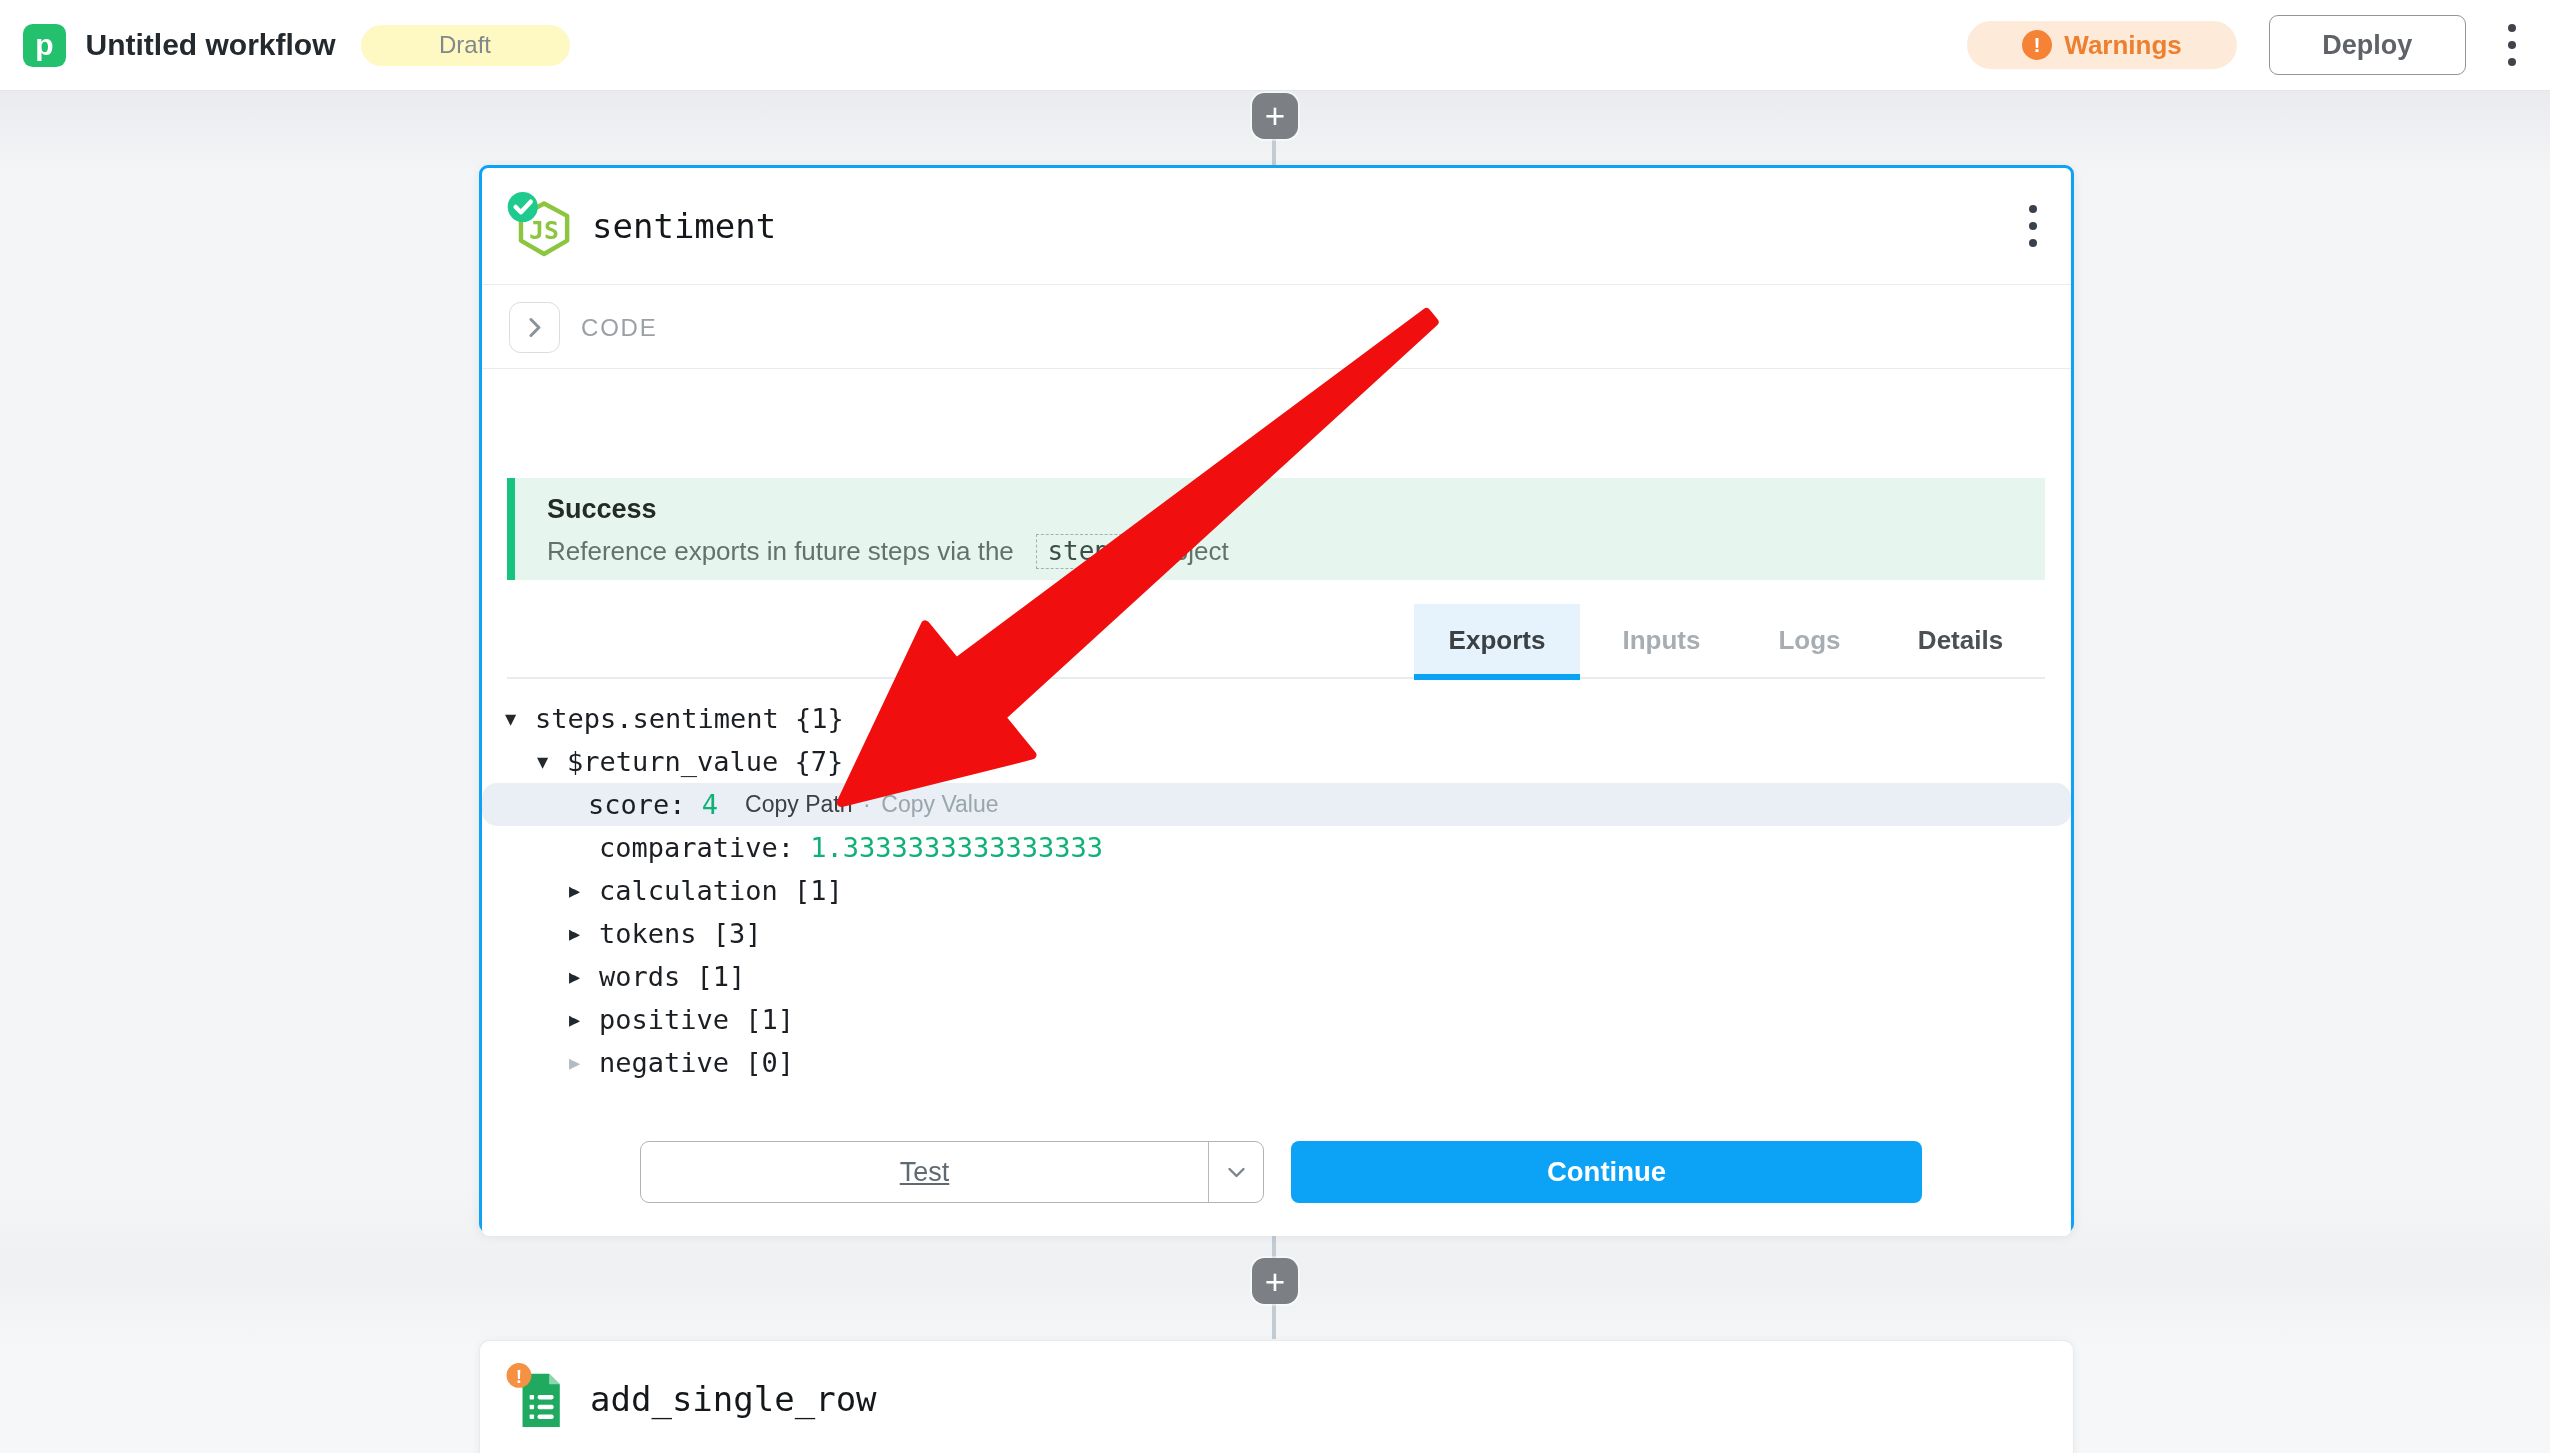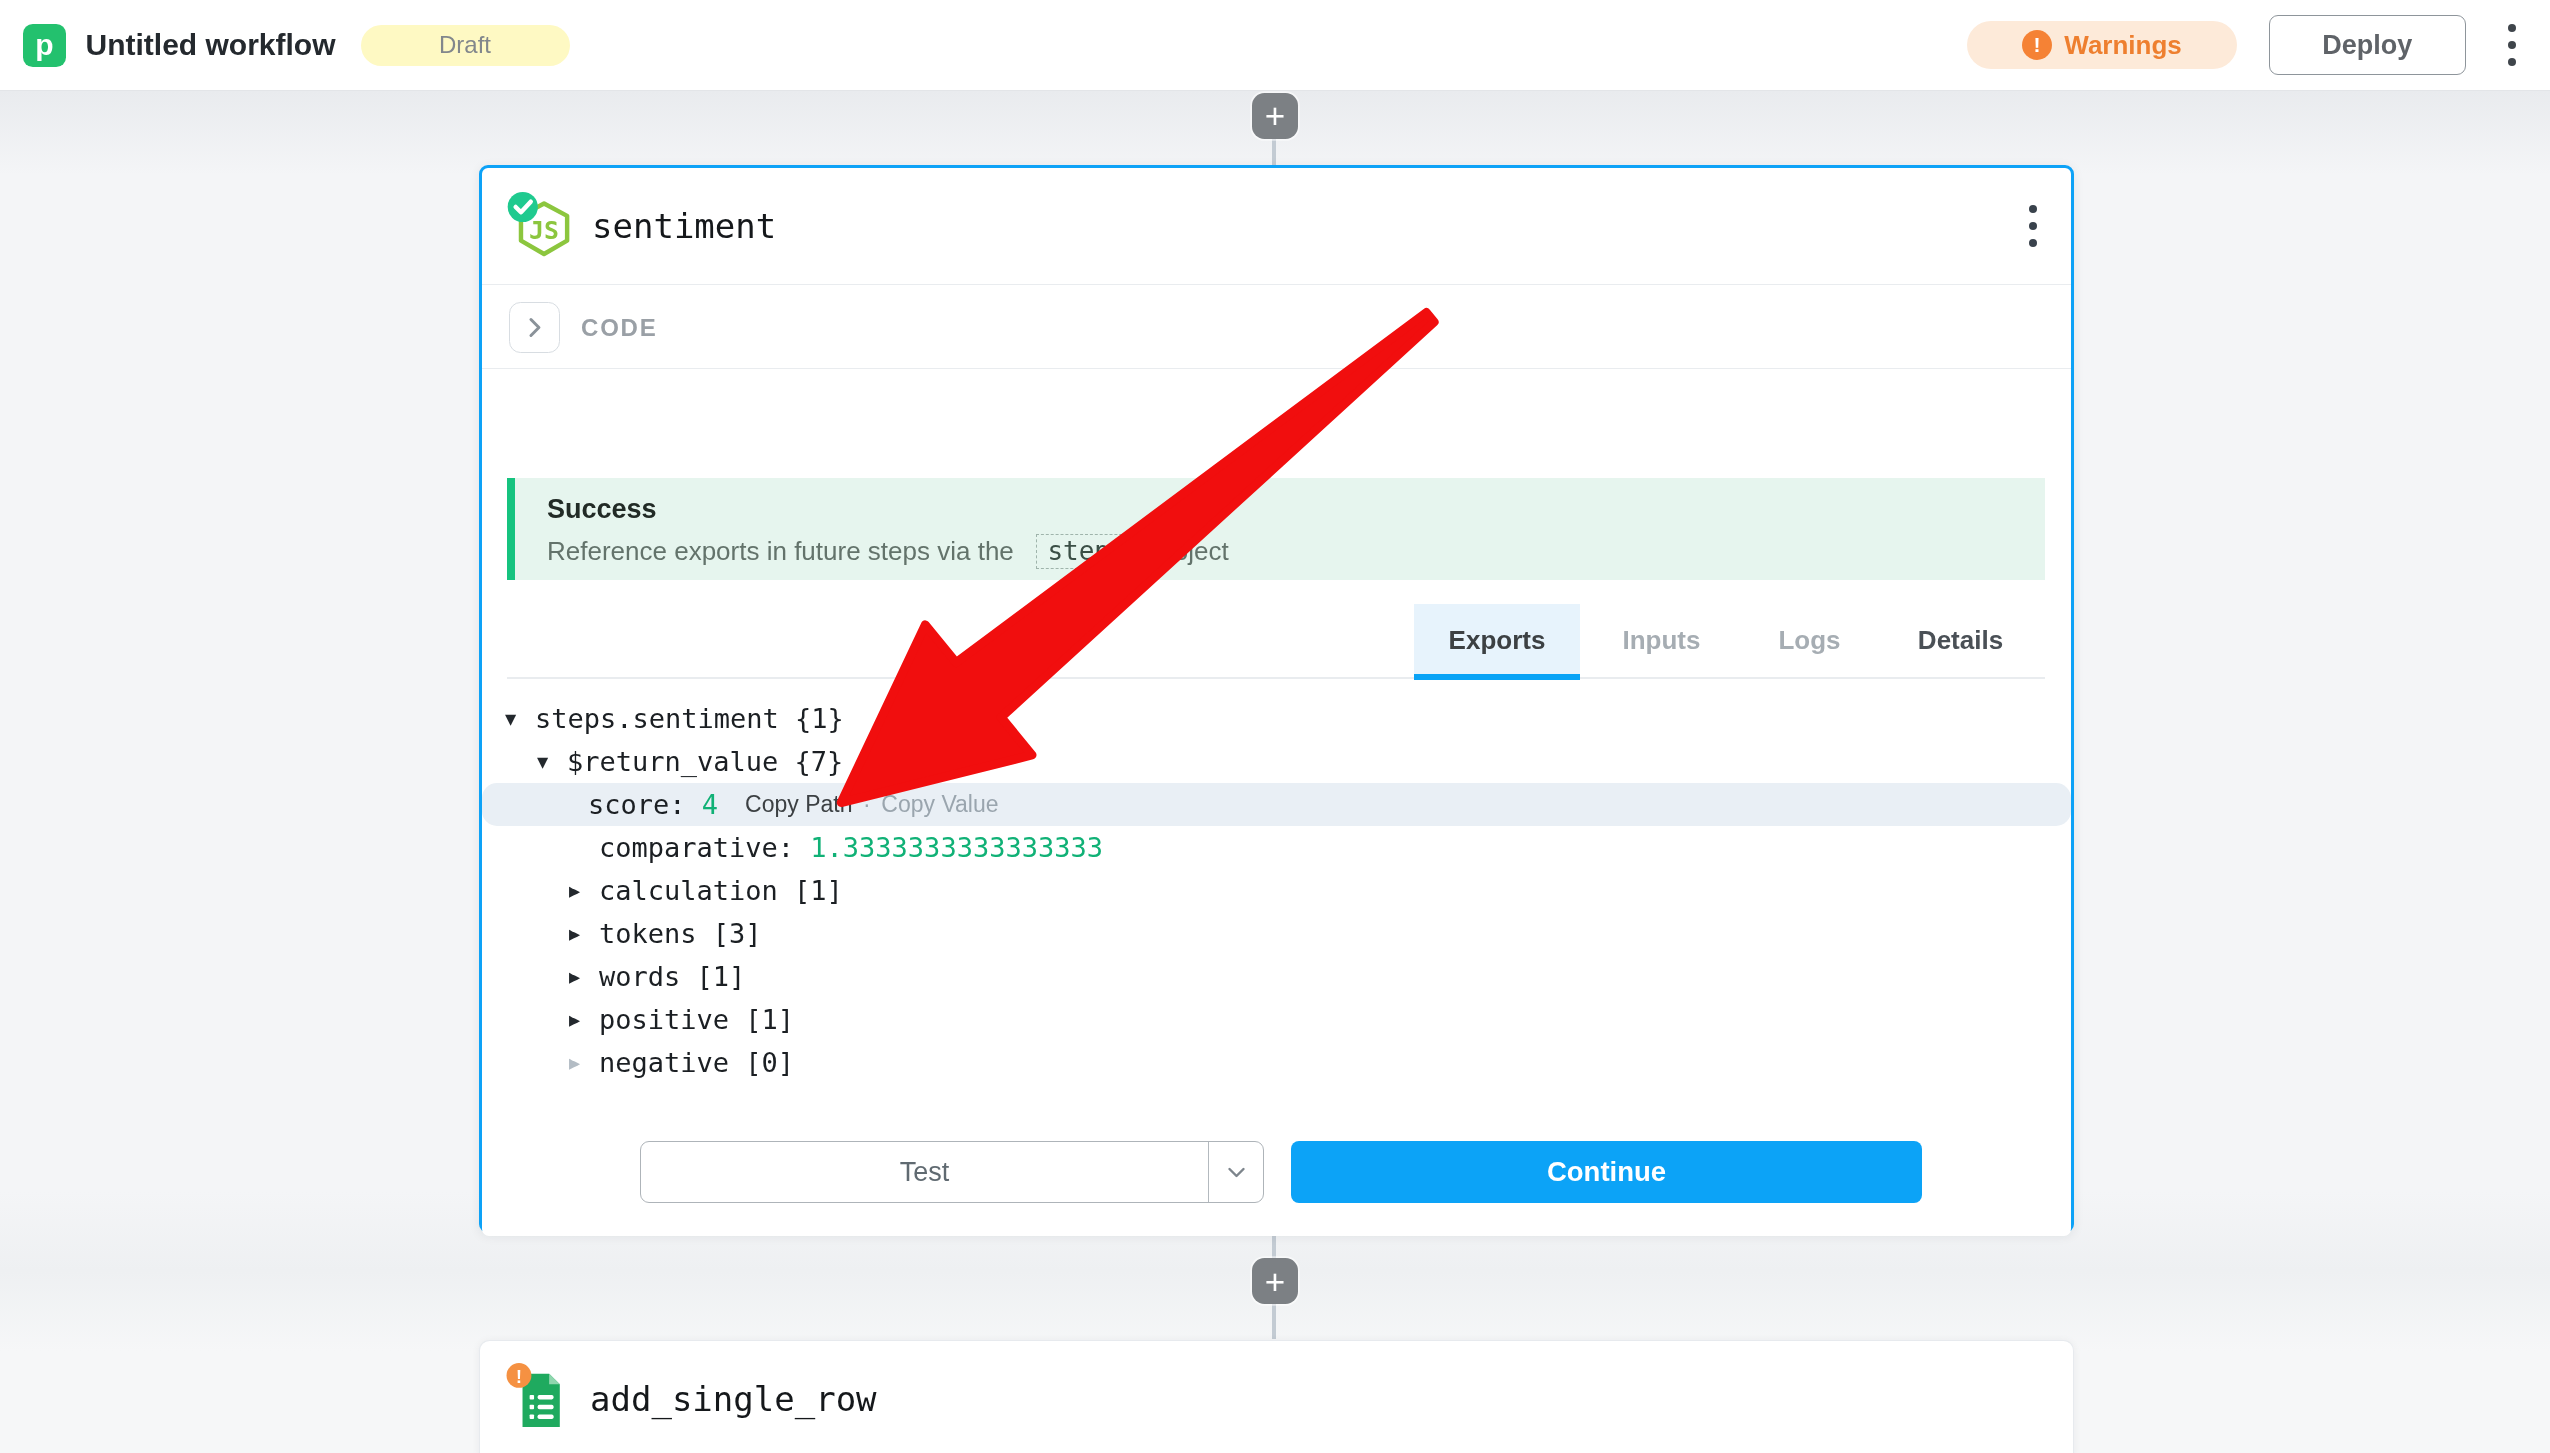"CODE" .sec-label { font-weight: 700 -> 400 }
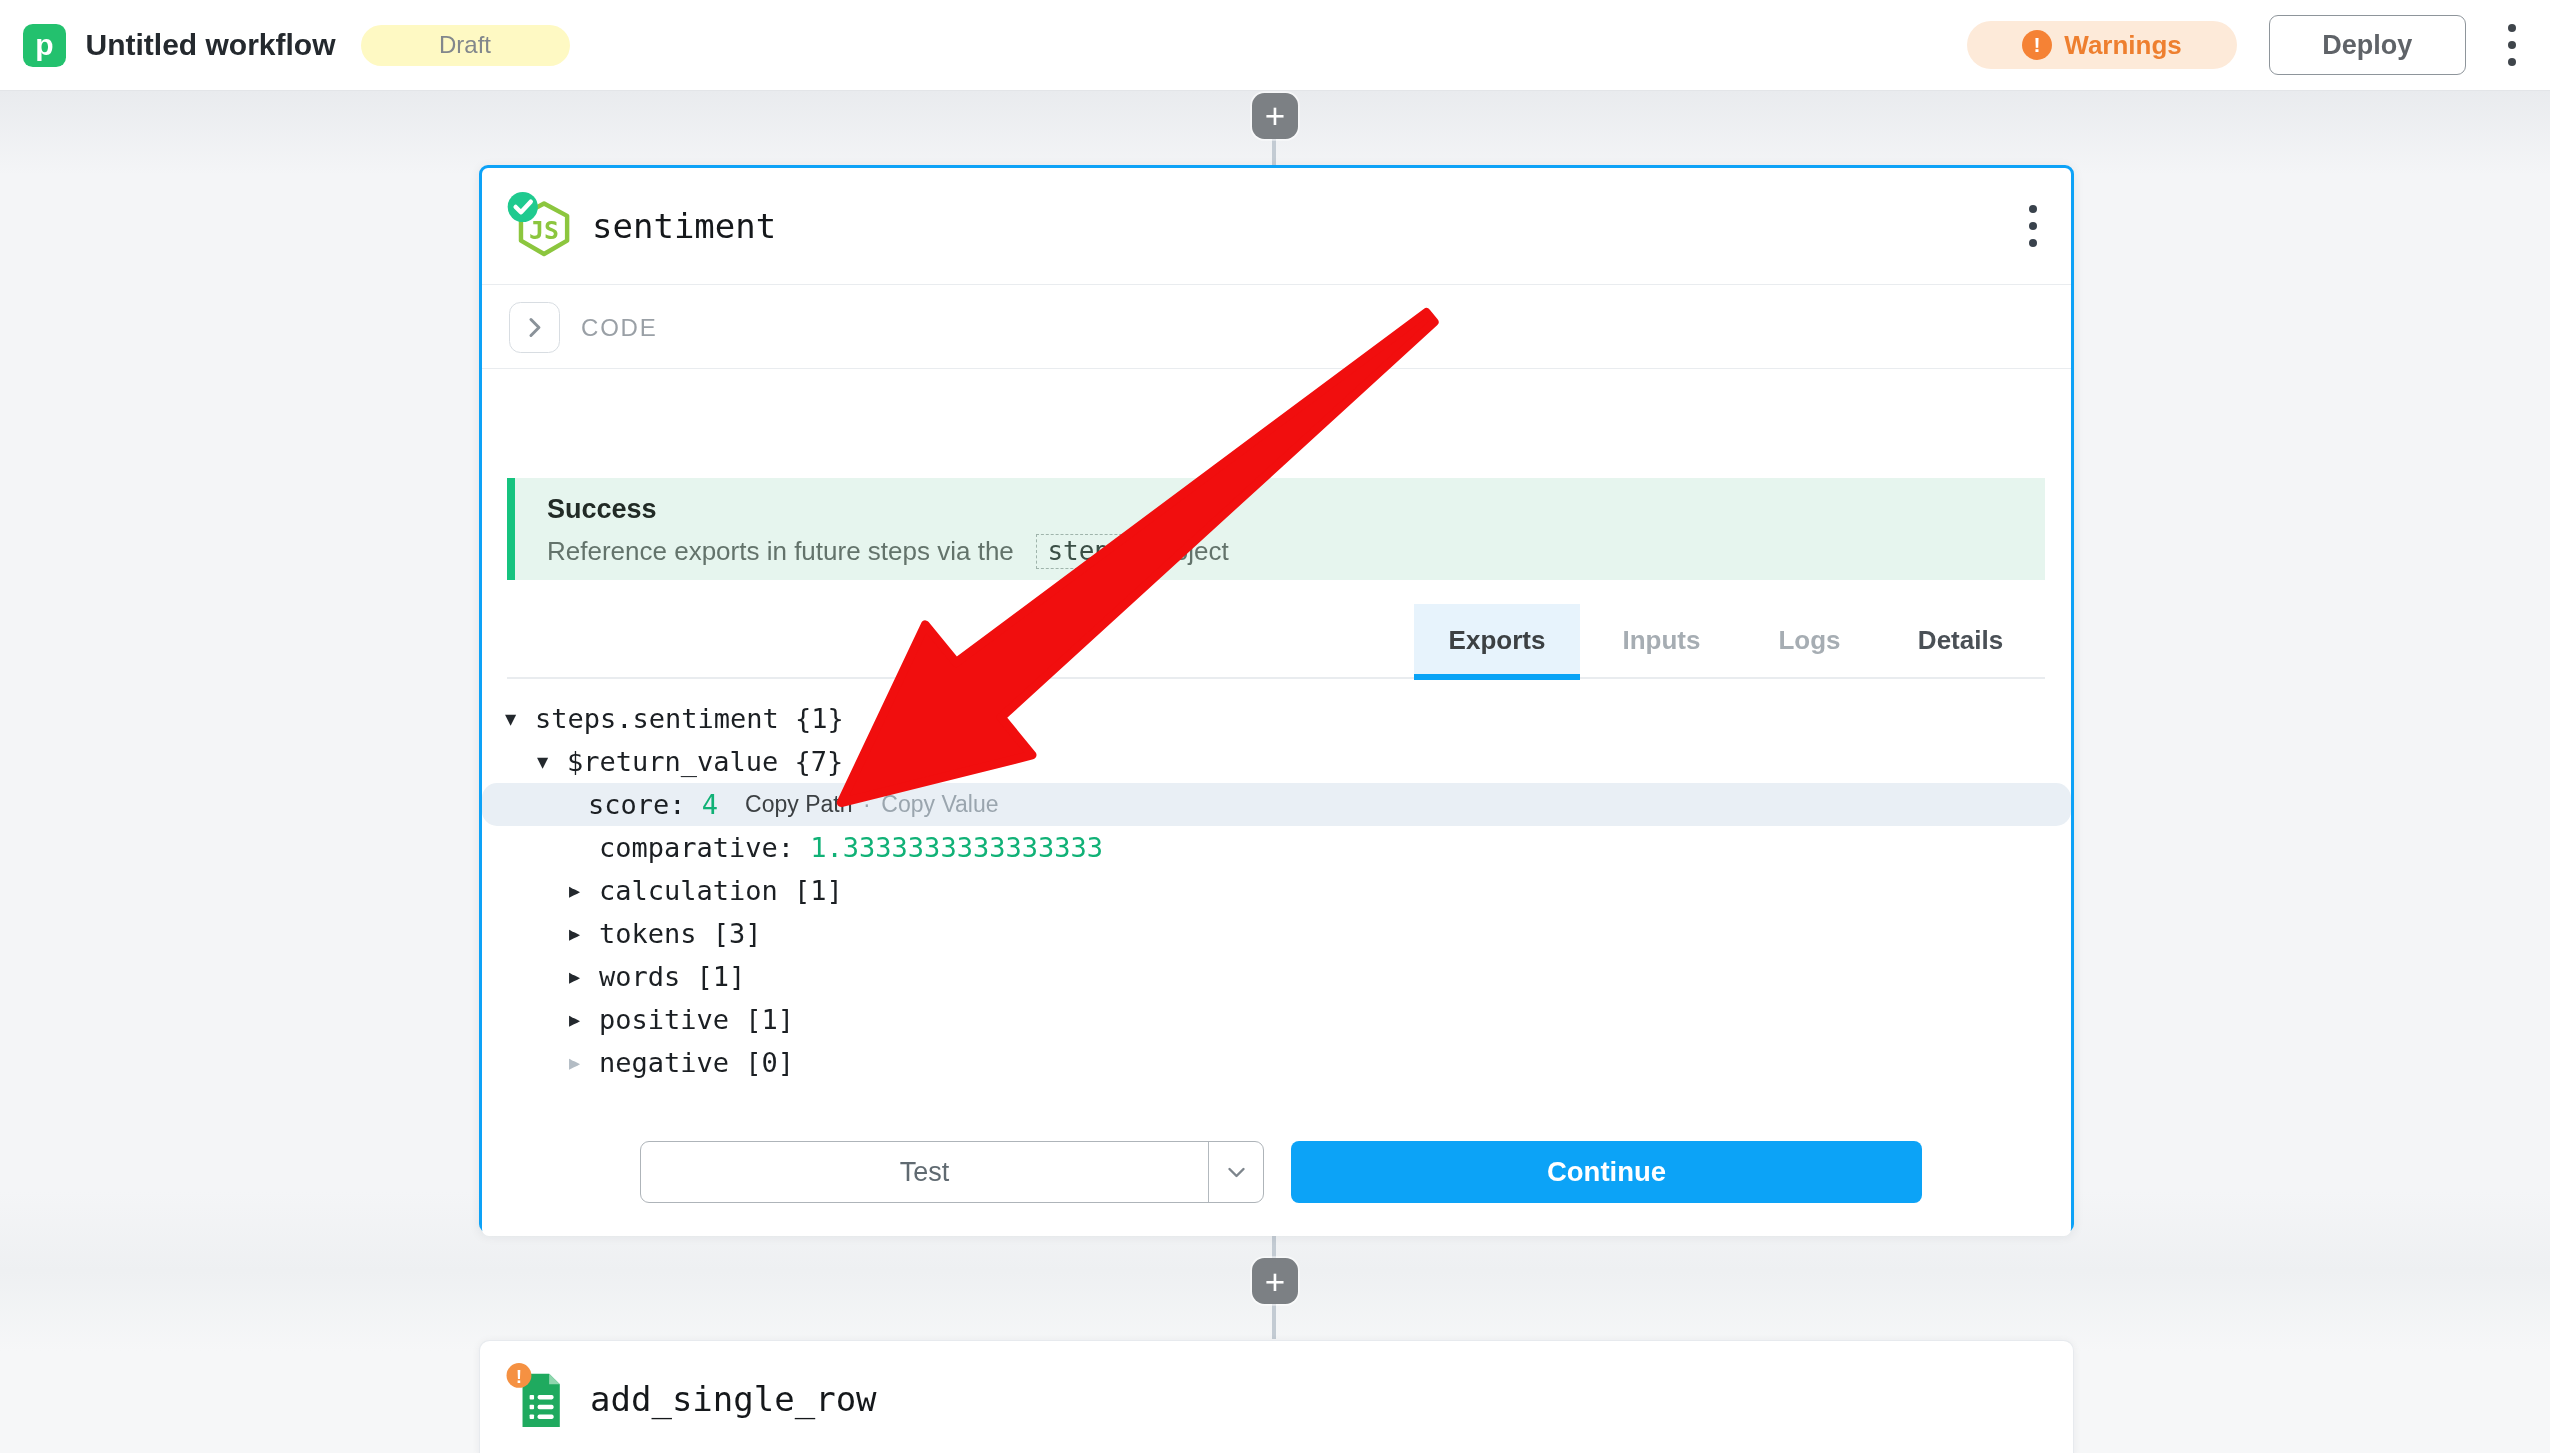"Test" .test-main { text-decoration: none -> underline }
